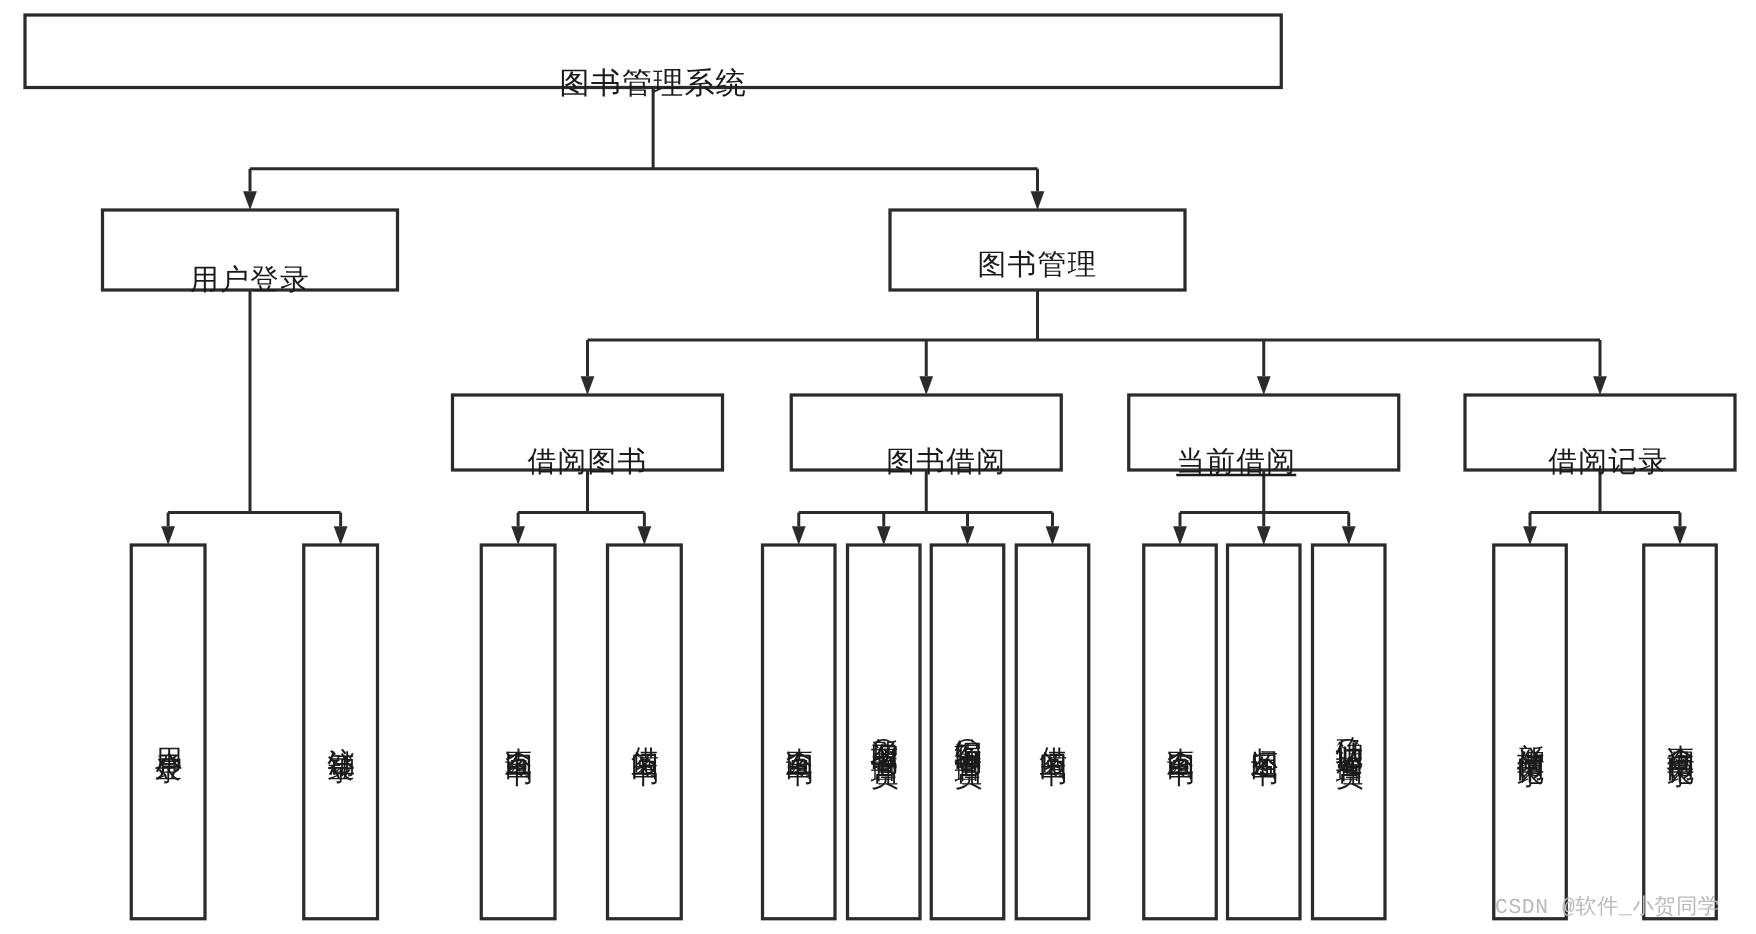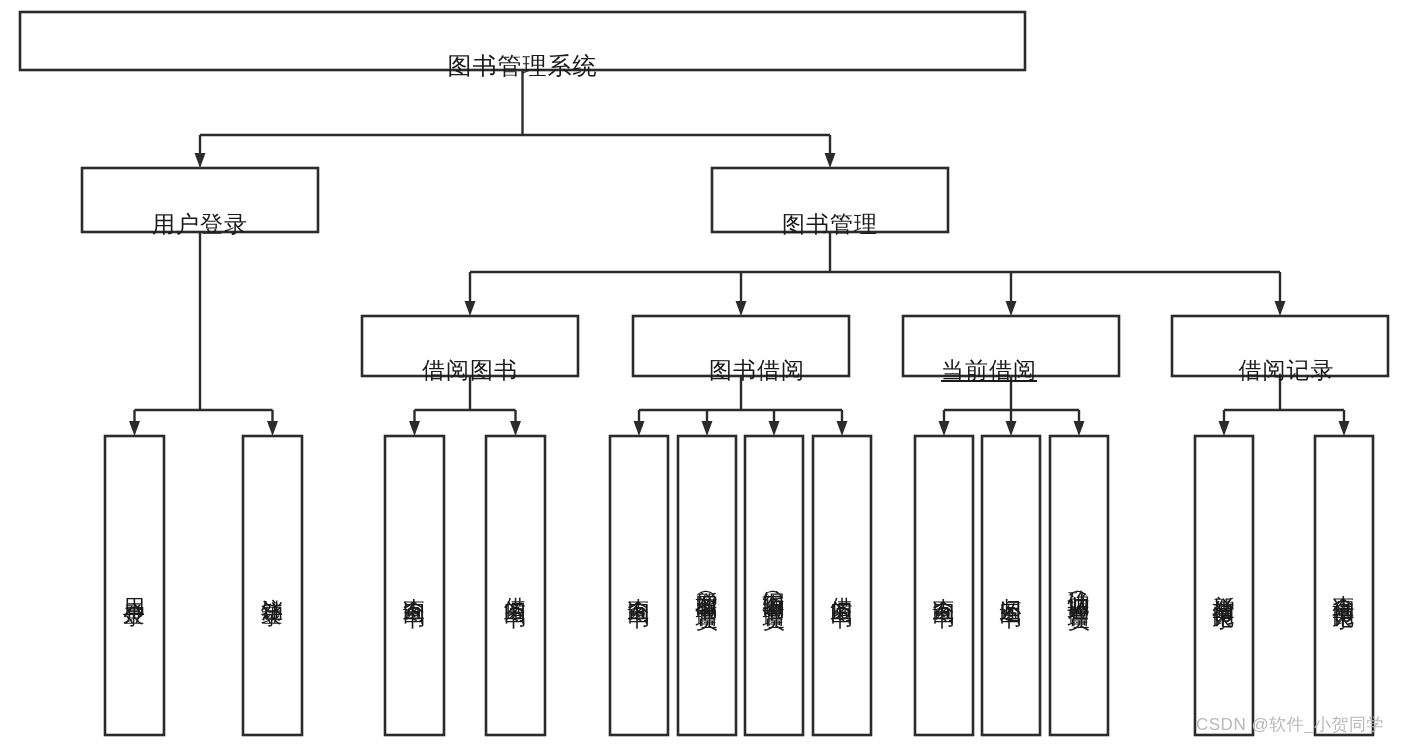"图书管理" div.node-label { top: 168px -> 156px }
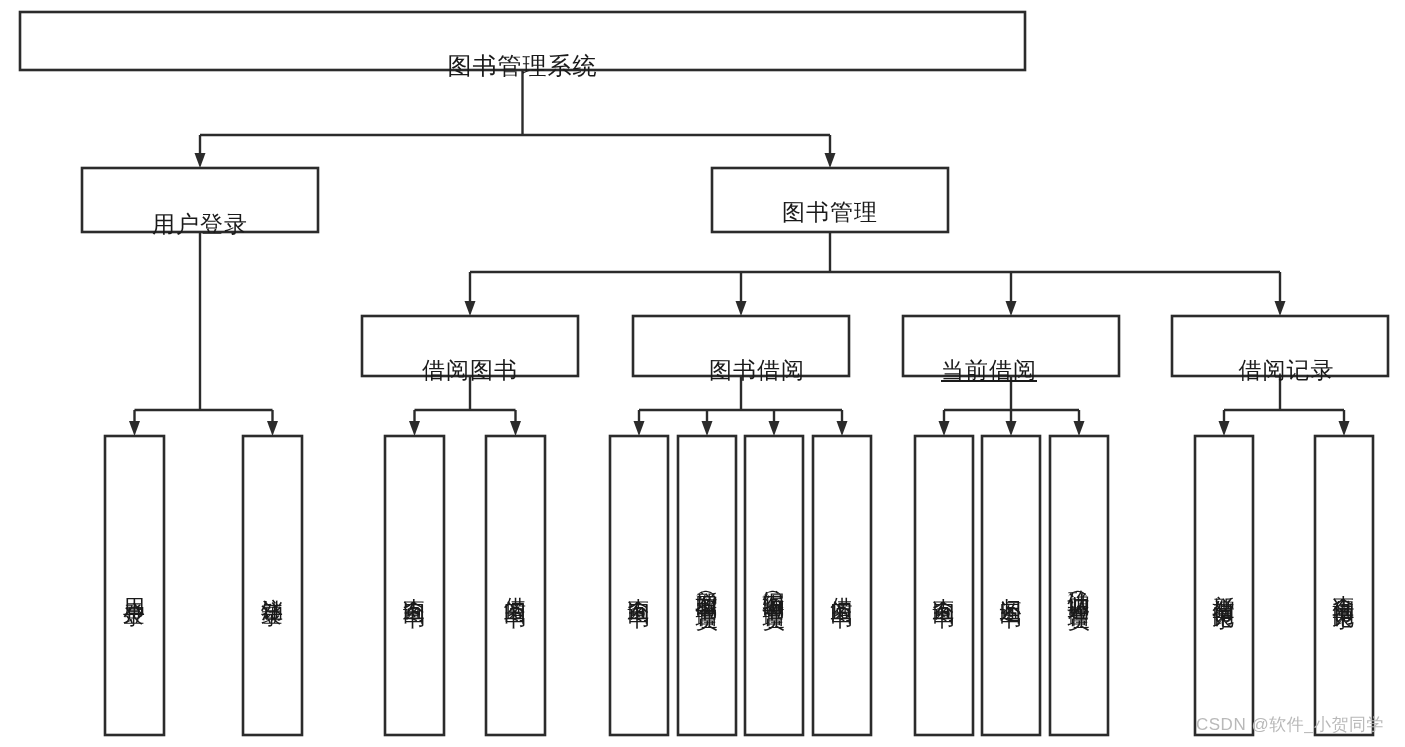"CSDN @软件_小贺同学" .watermark { font-family: Liberation Sans, sans-serif -> Liberation Mono, monospace }
